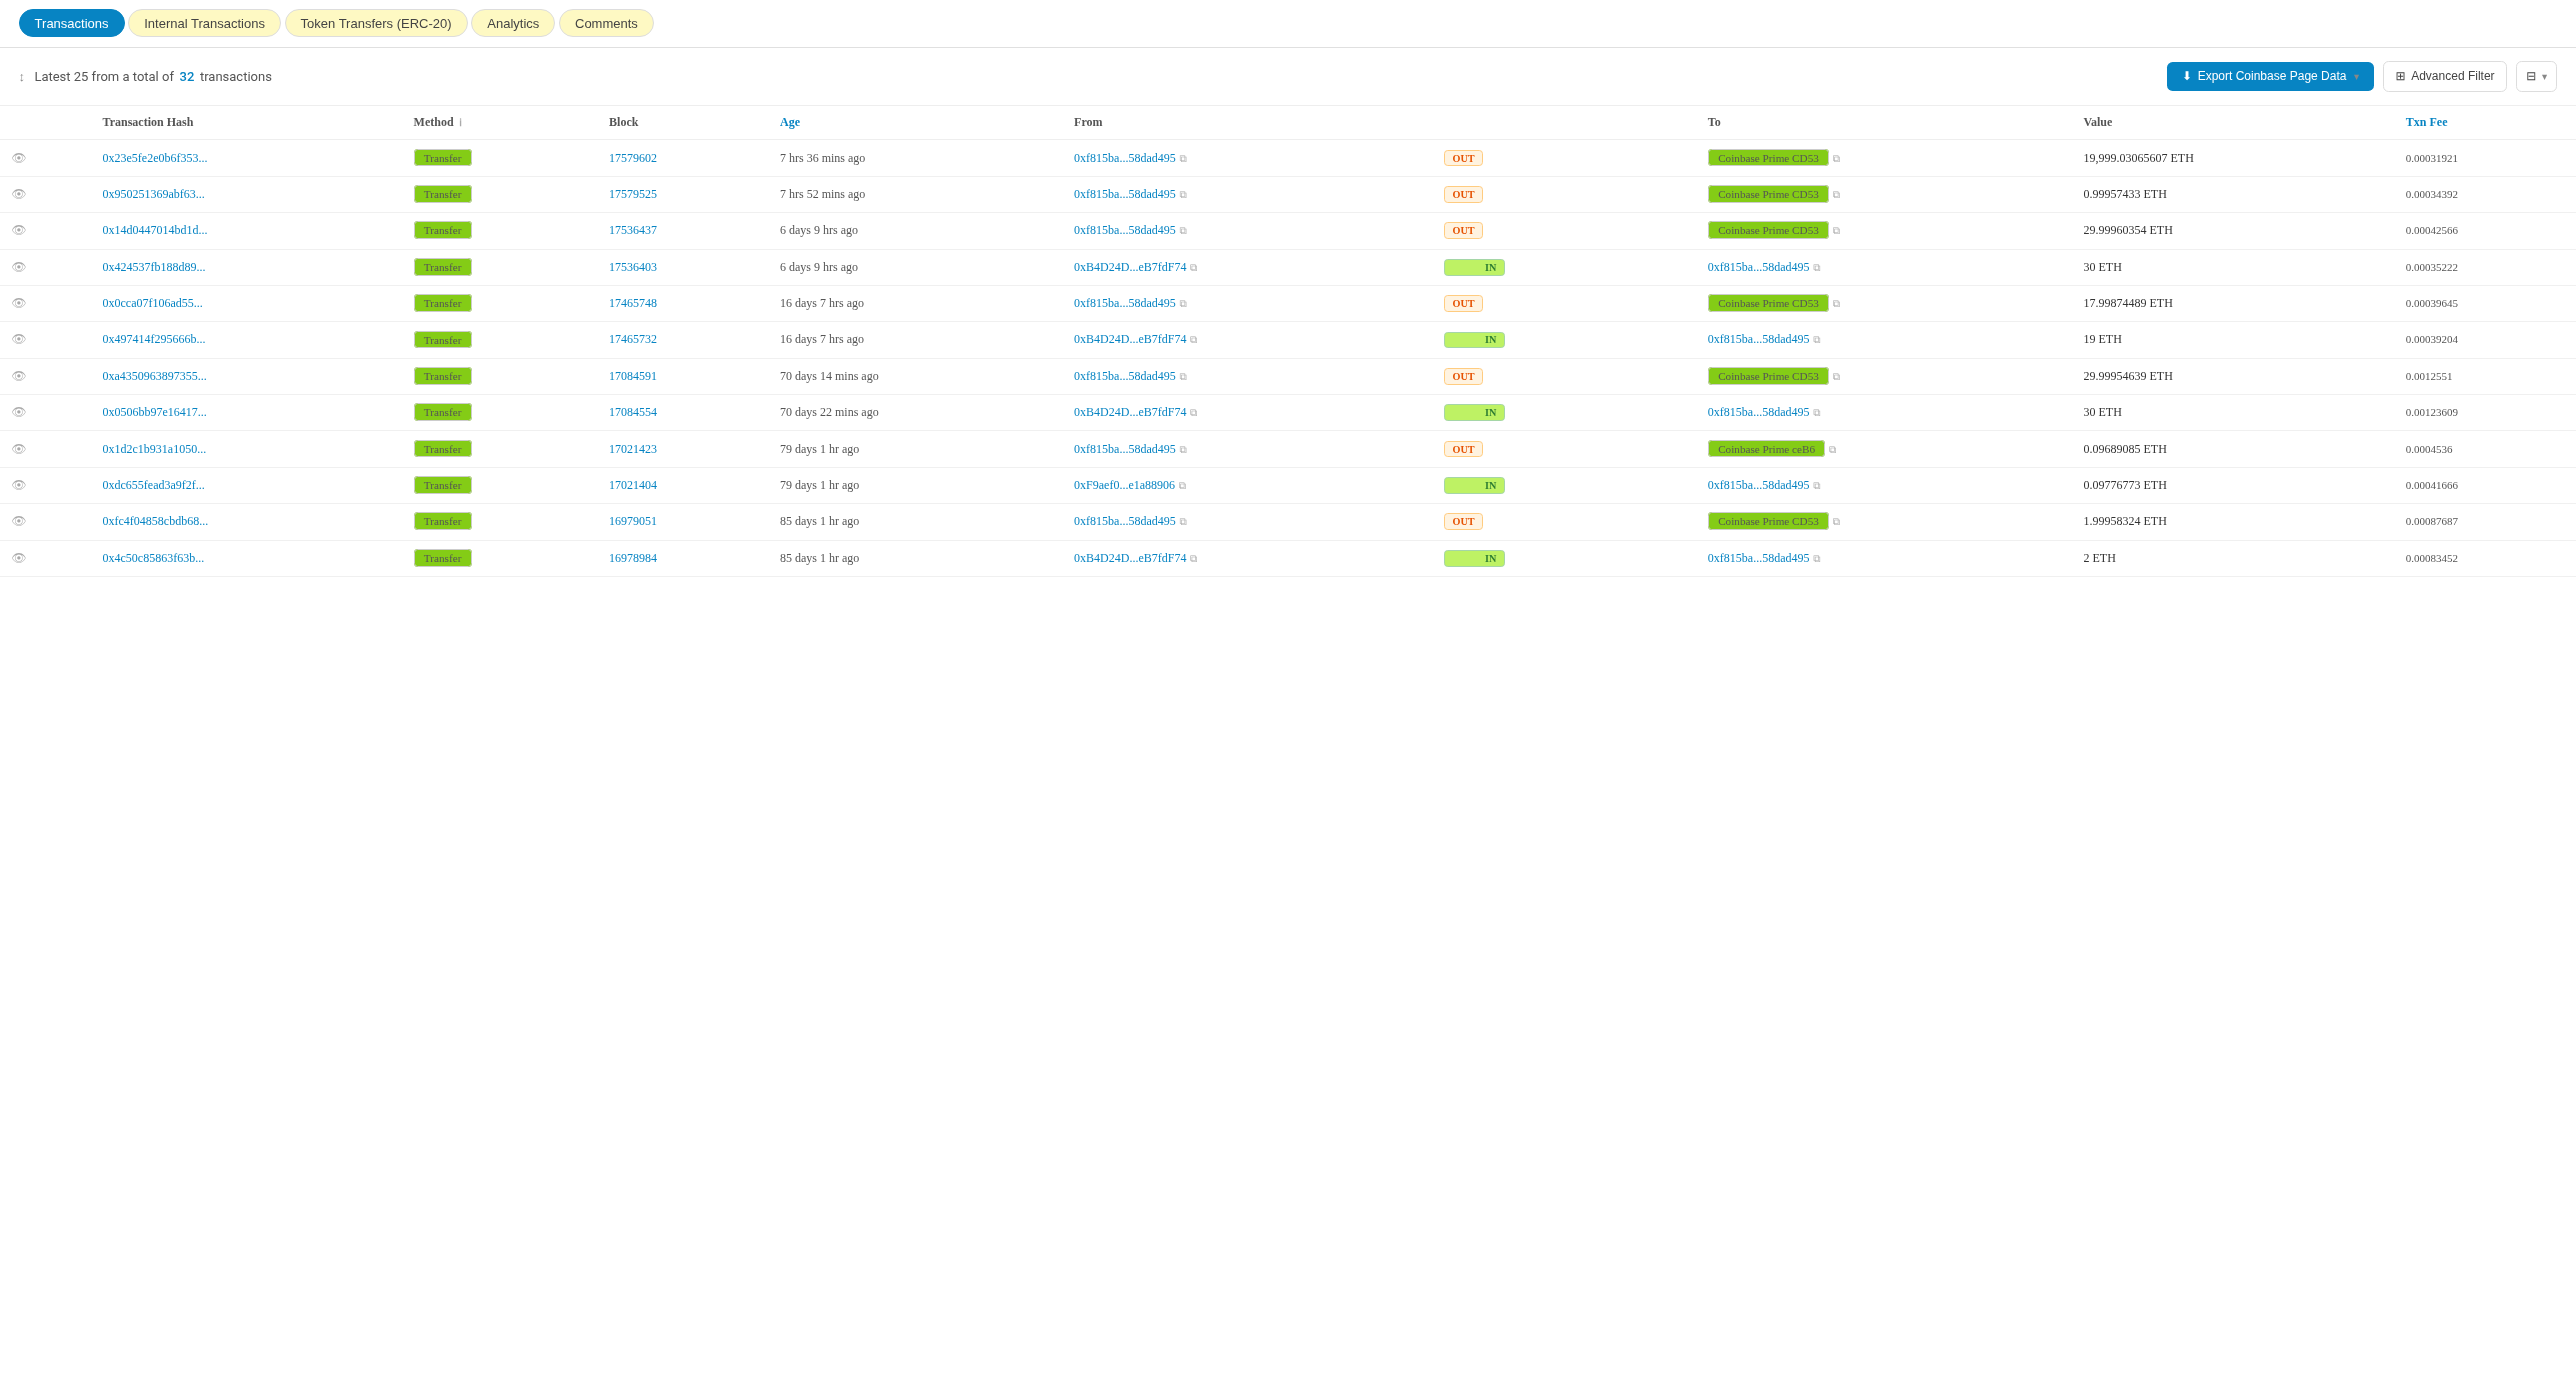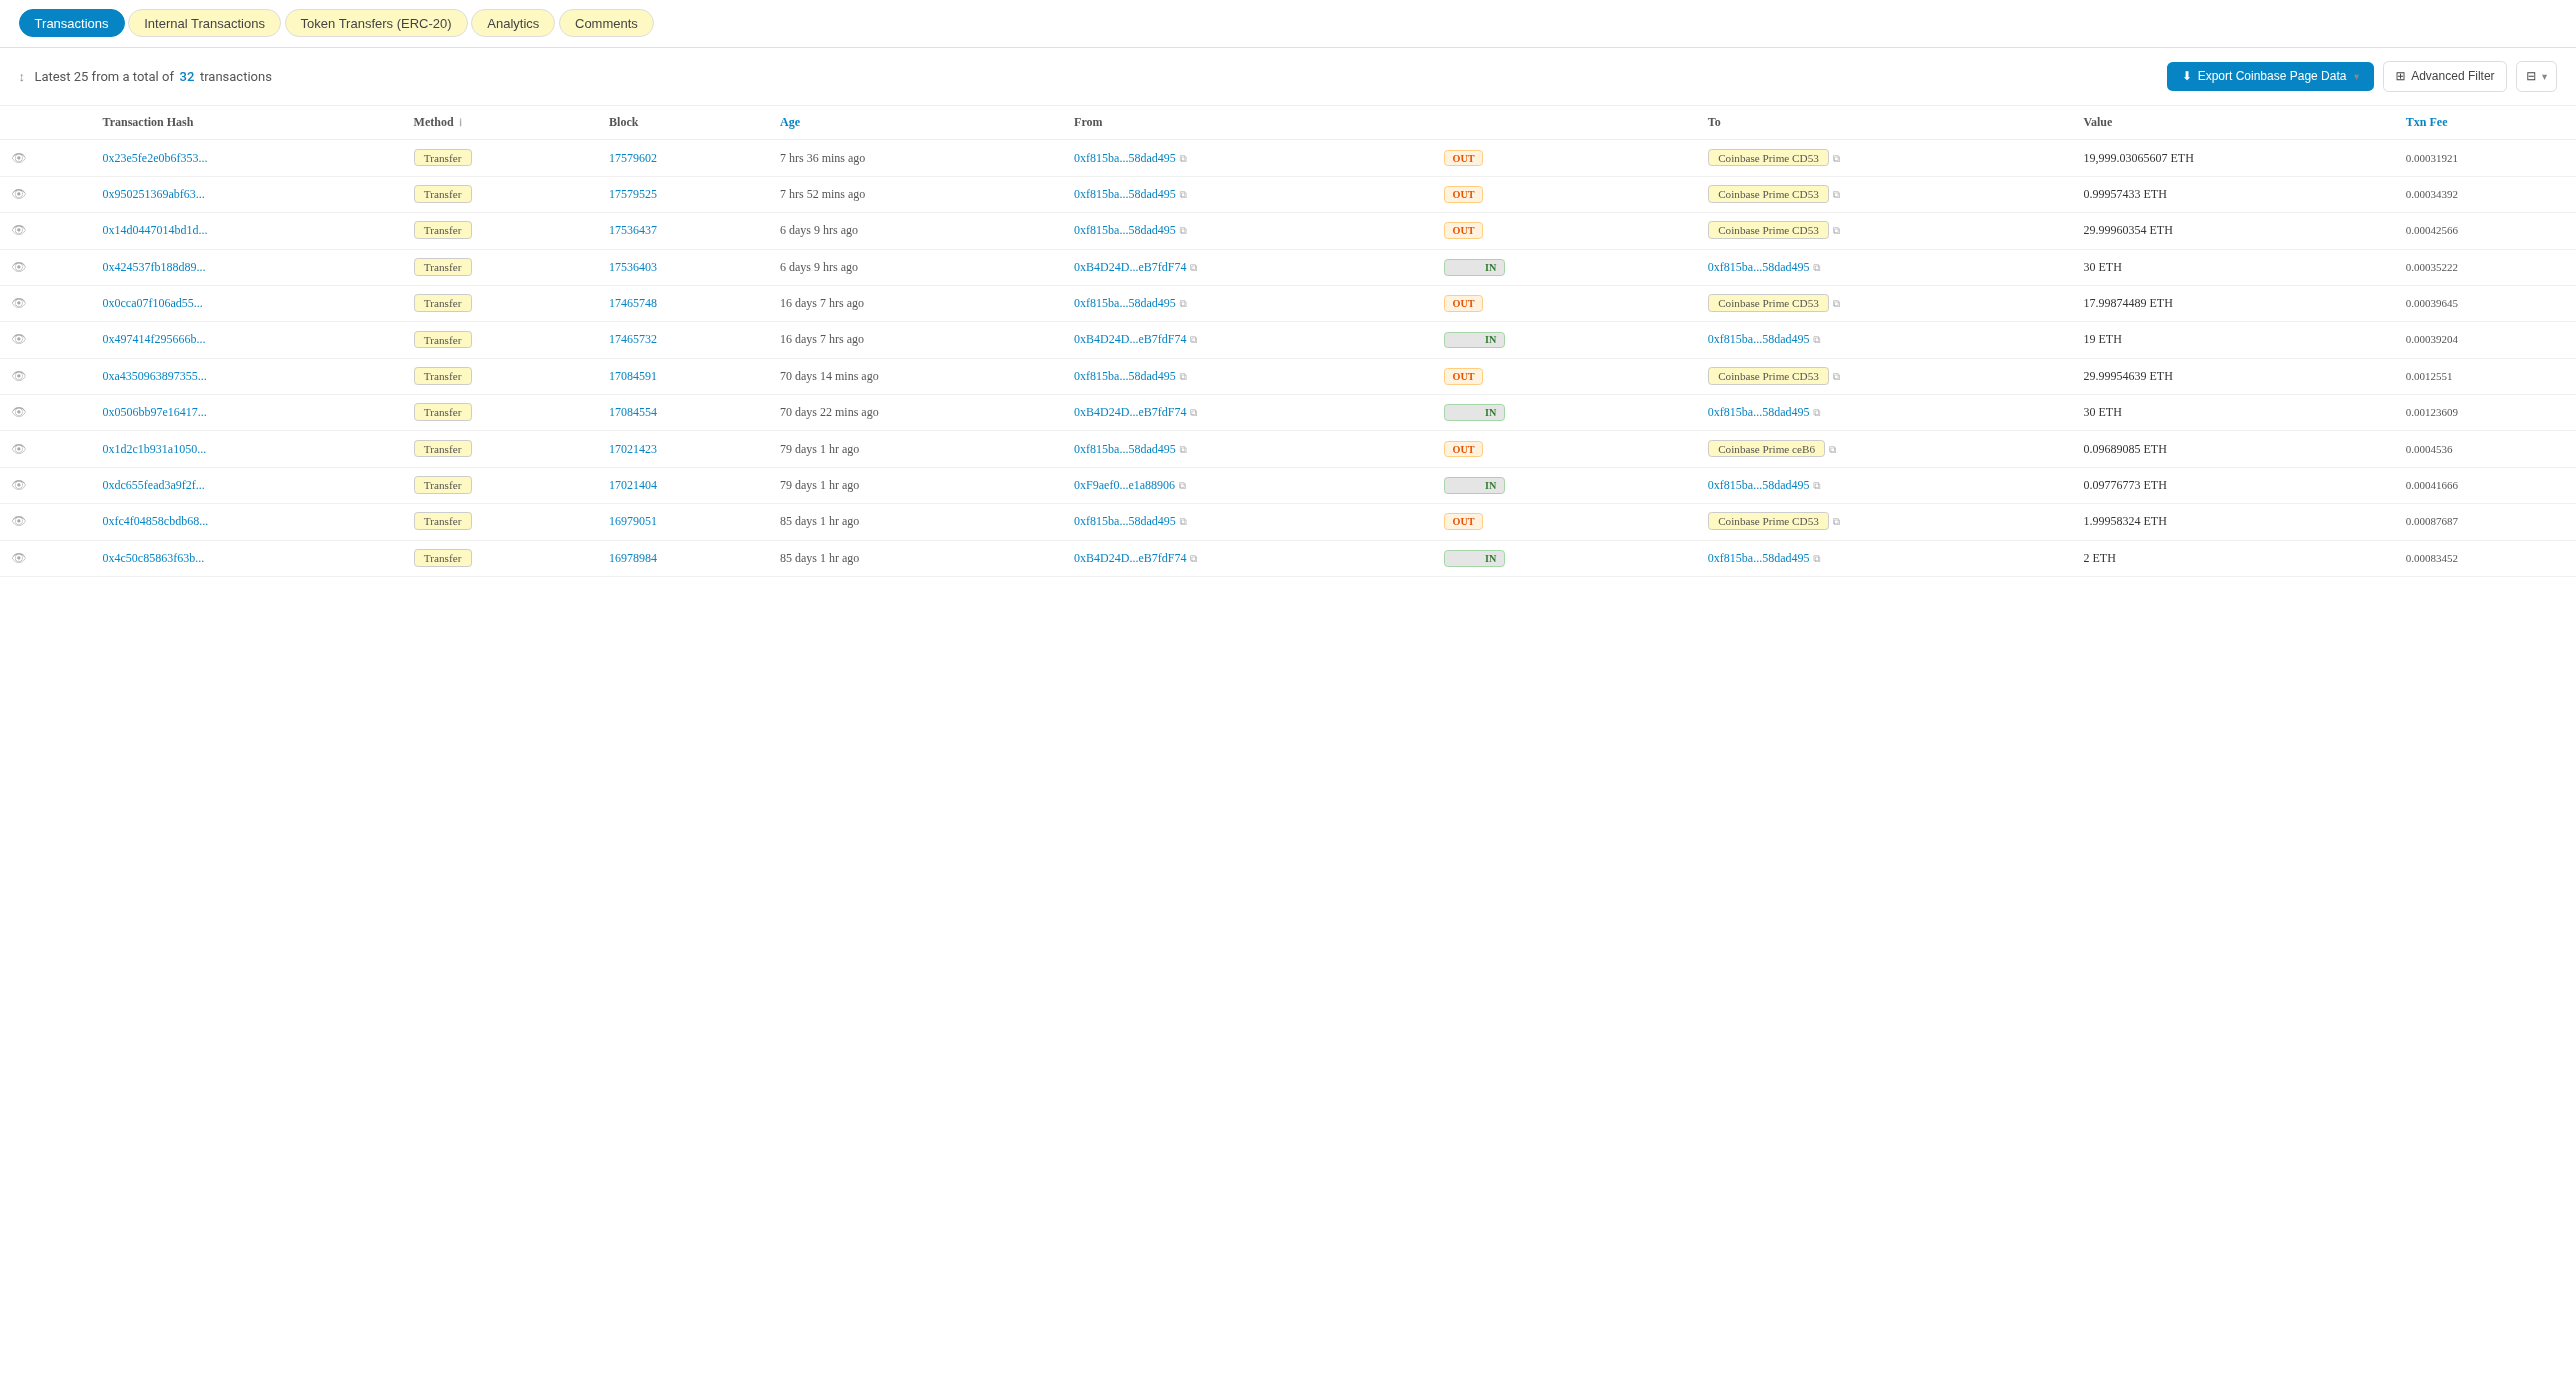"Transfer" .method-badge { background: #fef9c3 -> #84cc16 }
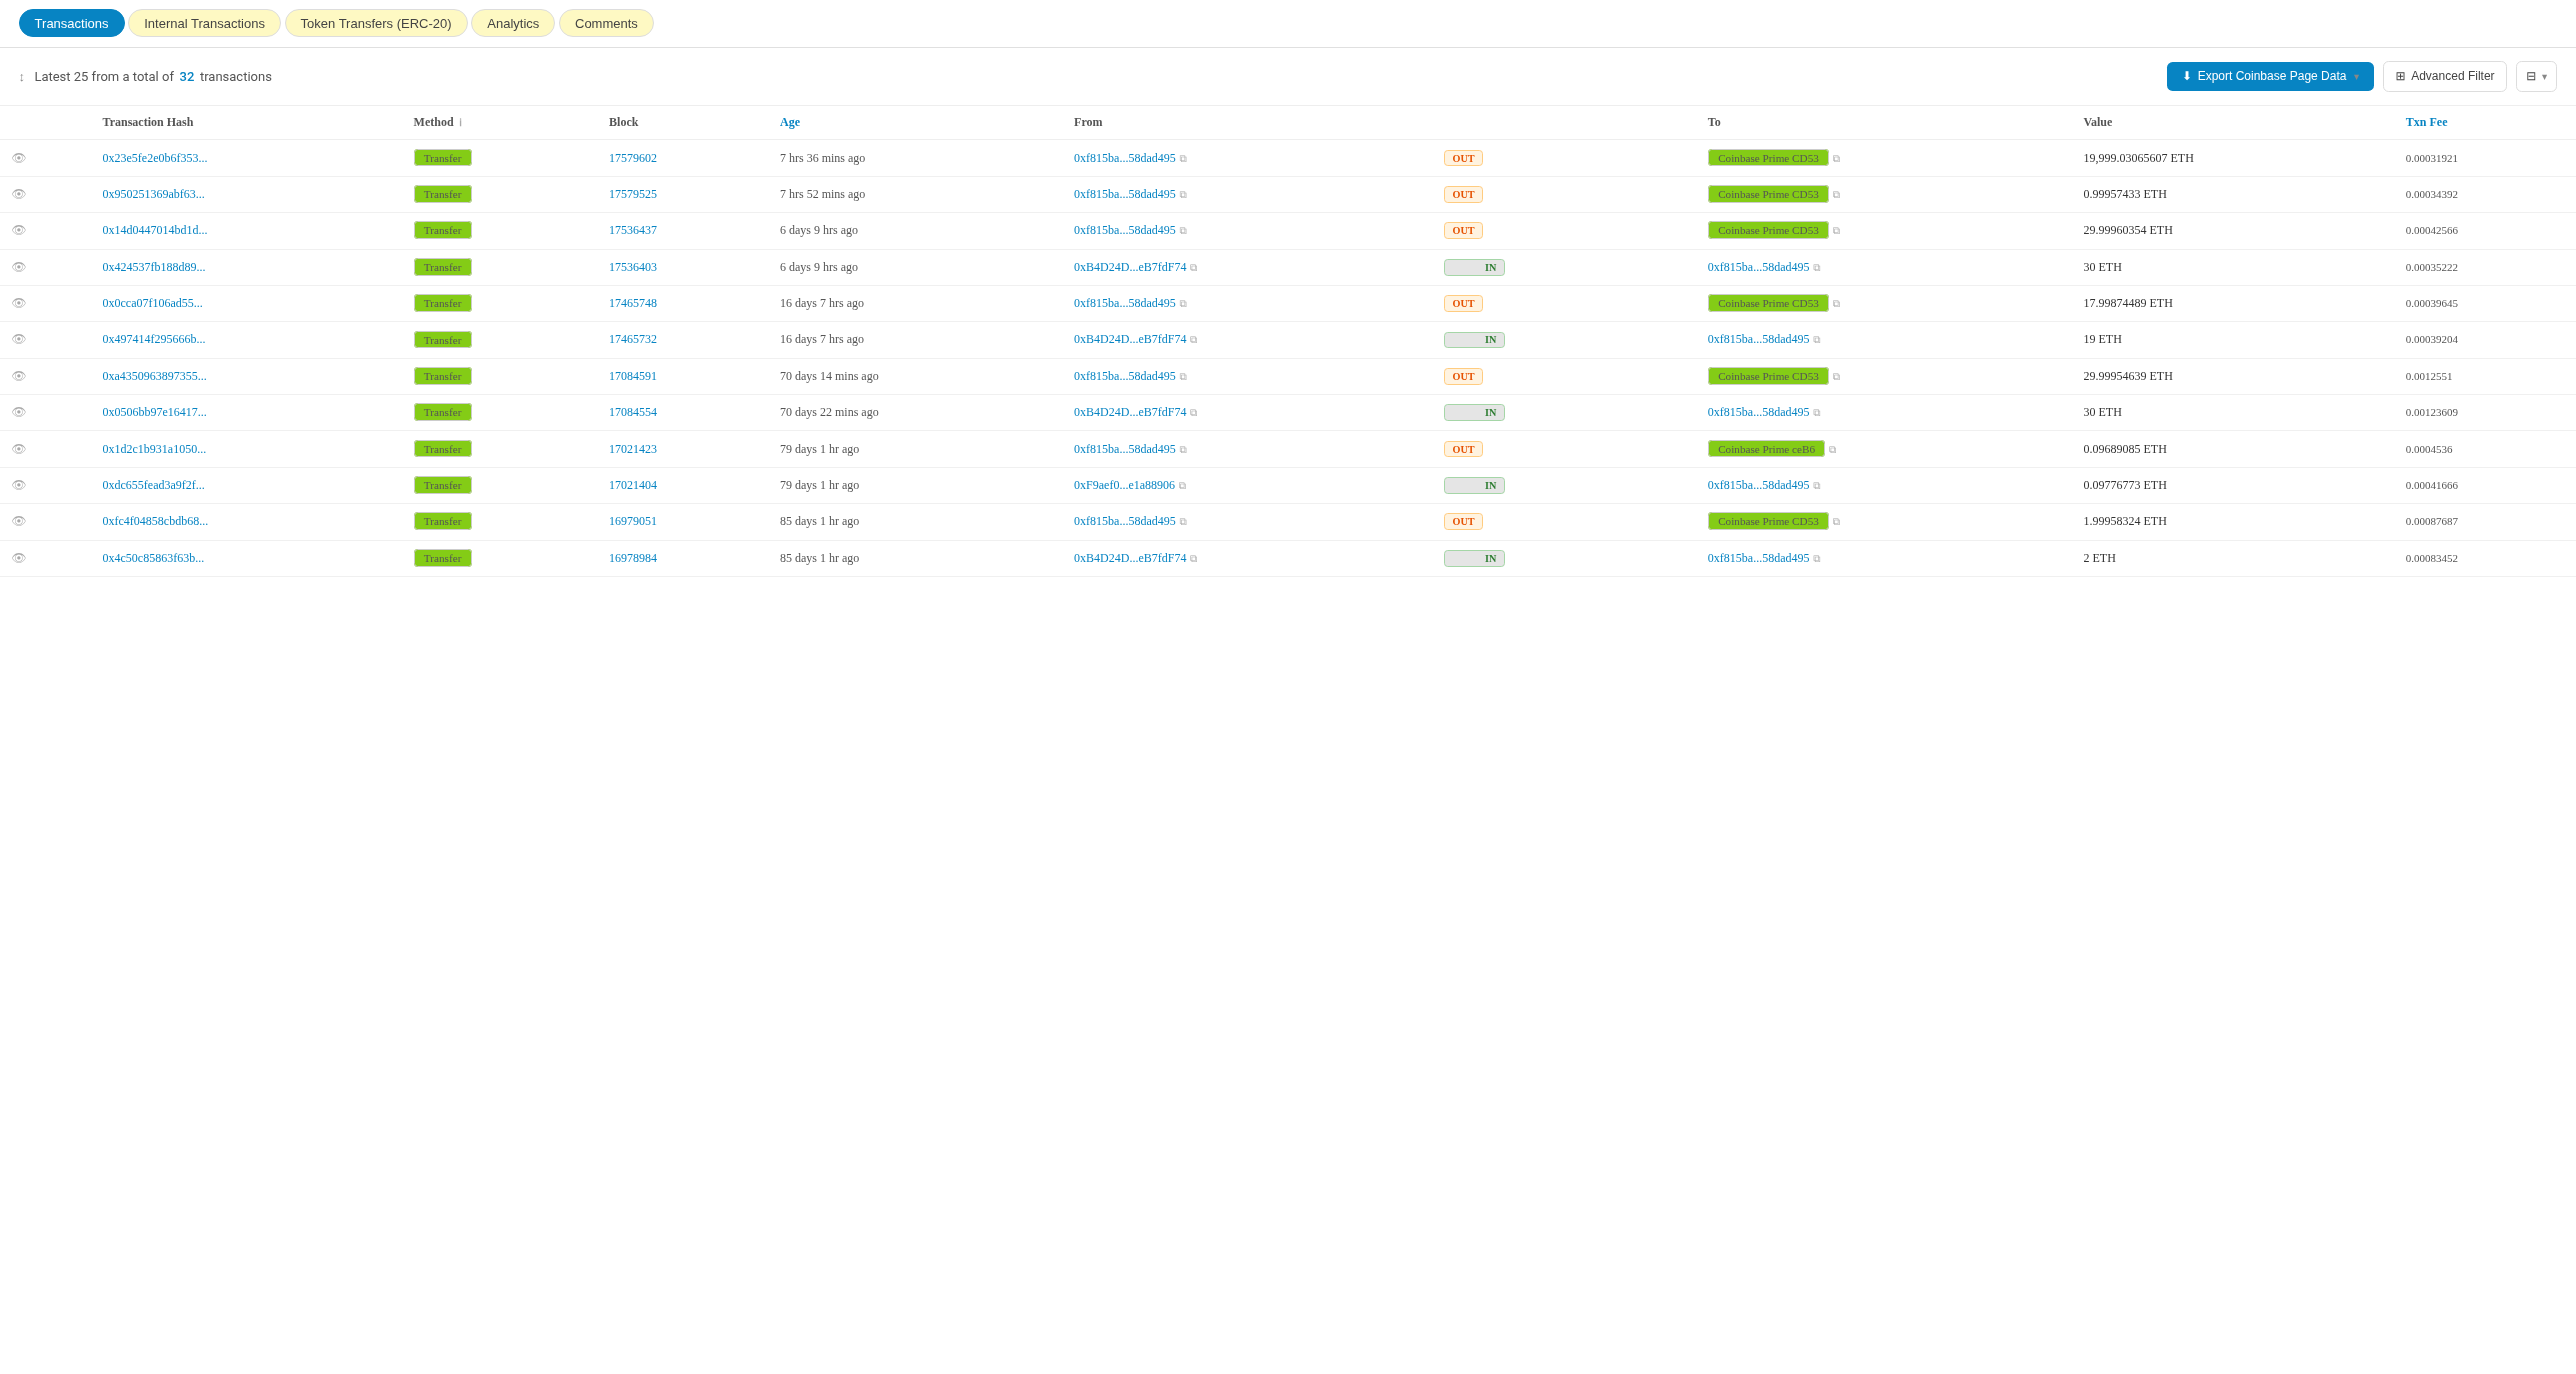"IN" .badge-in { background: #e5e5e5 -> #bef264 }
